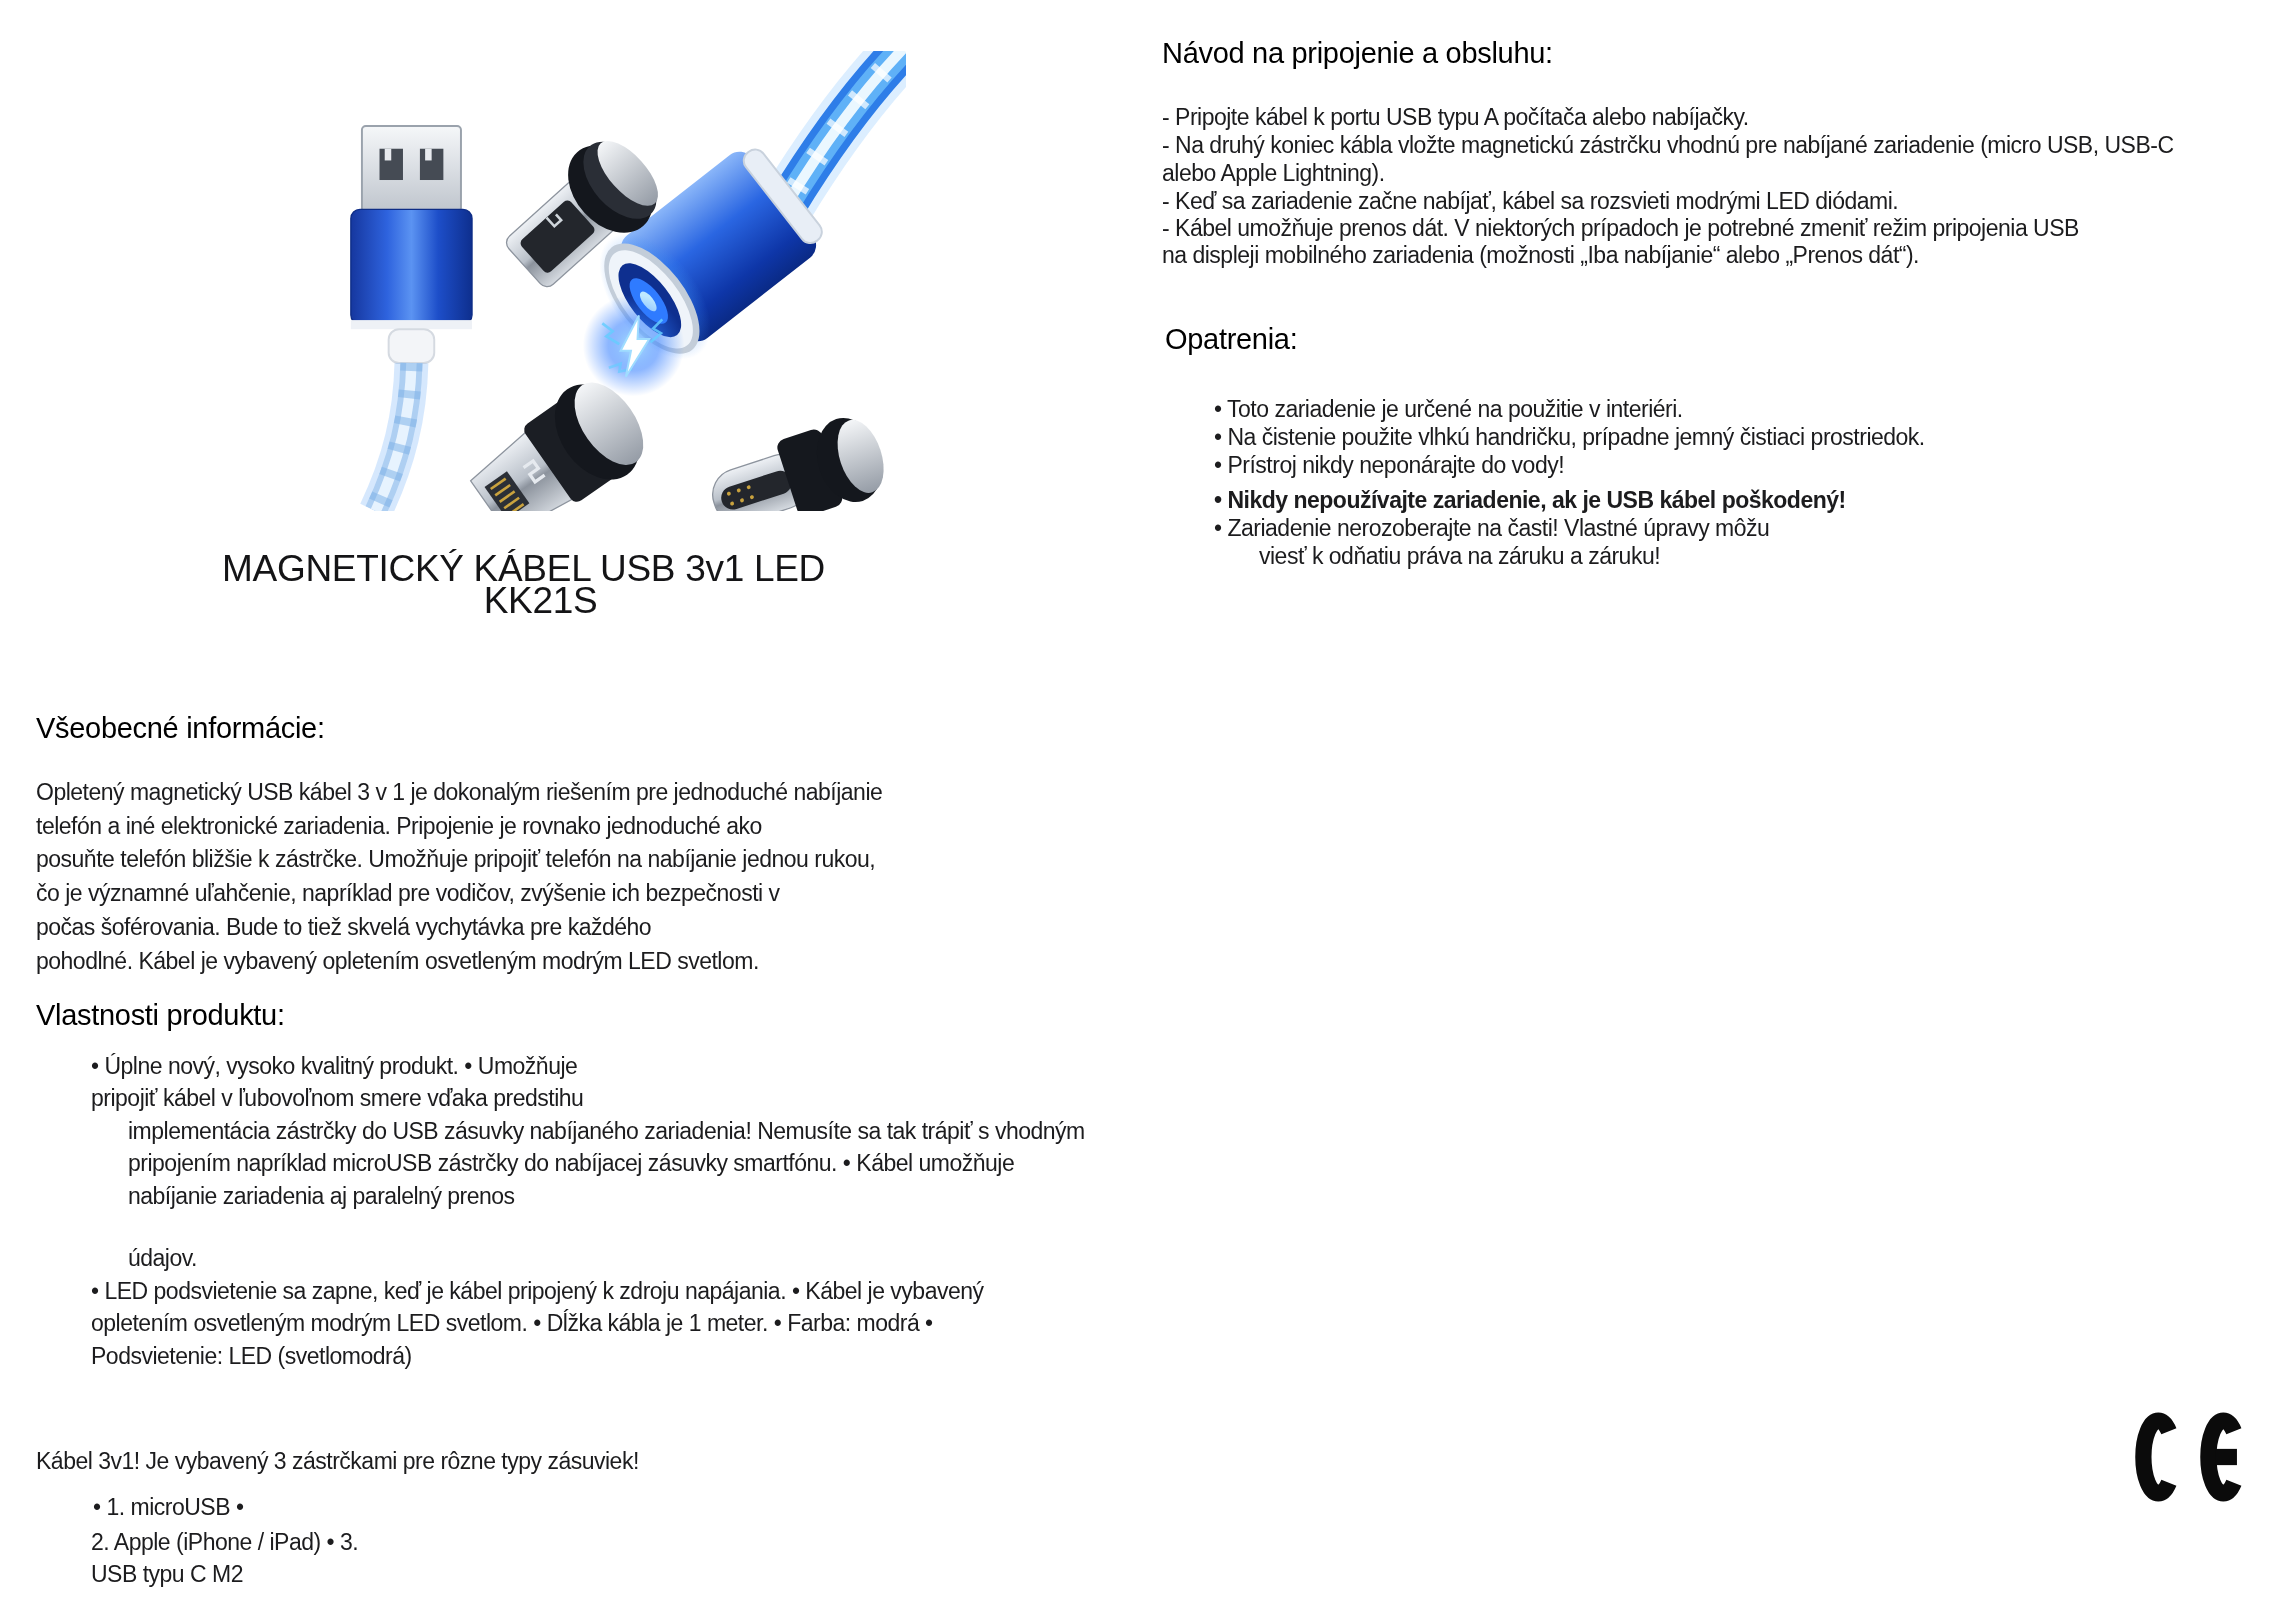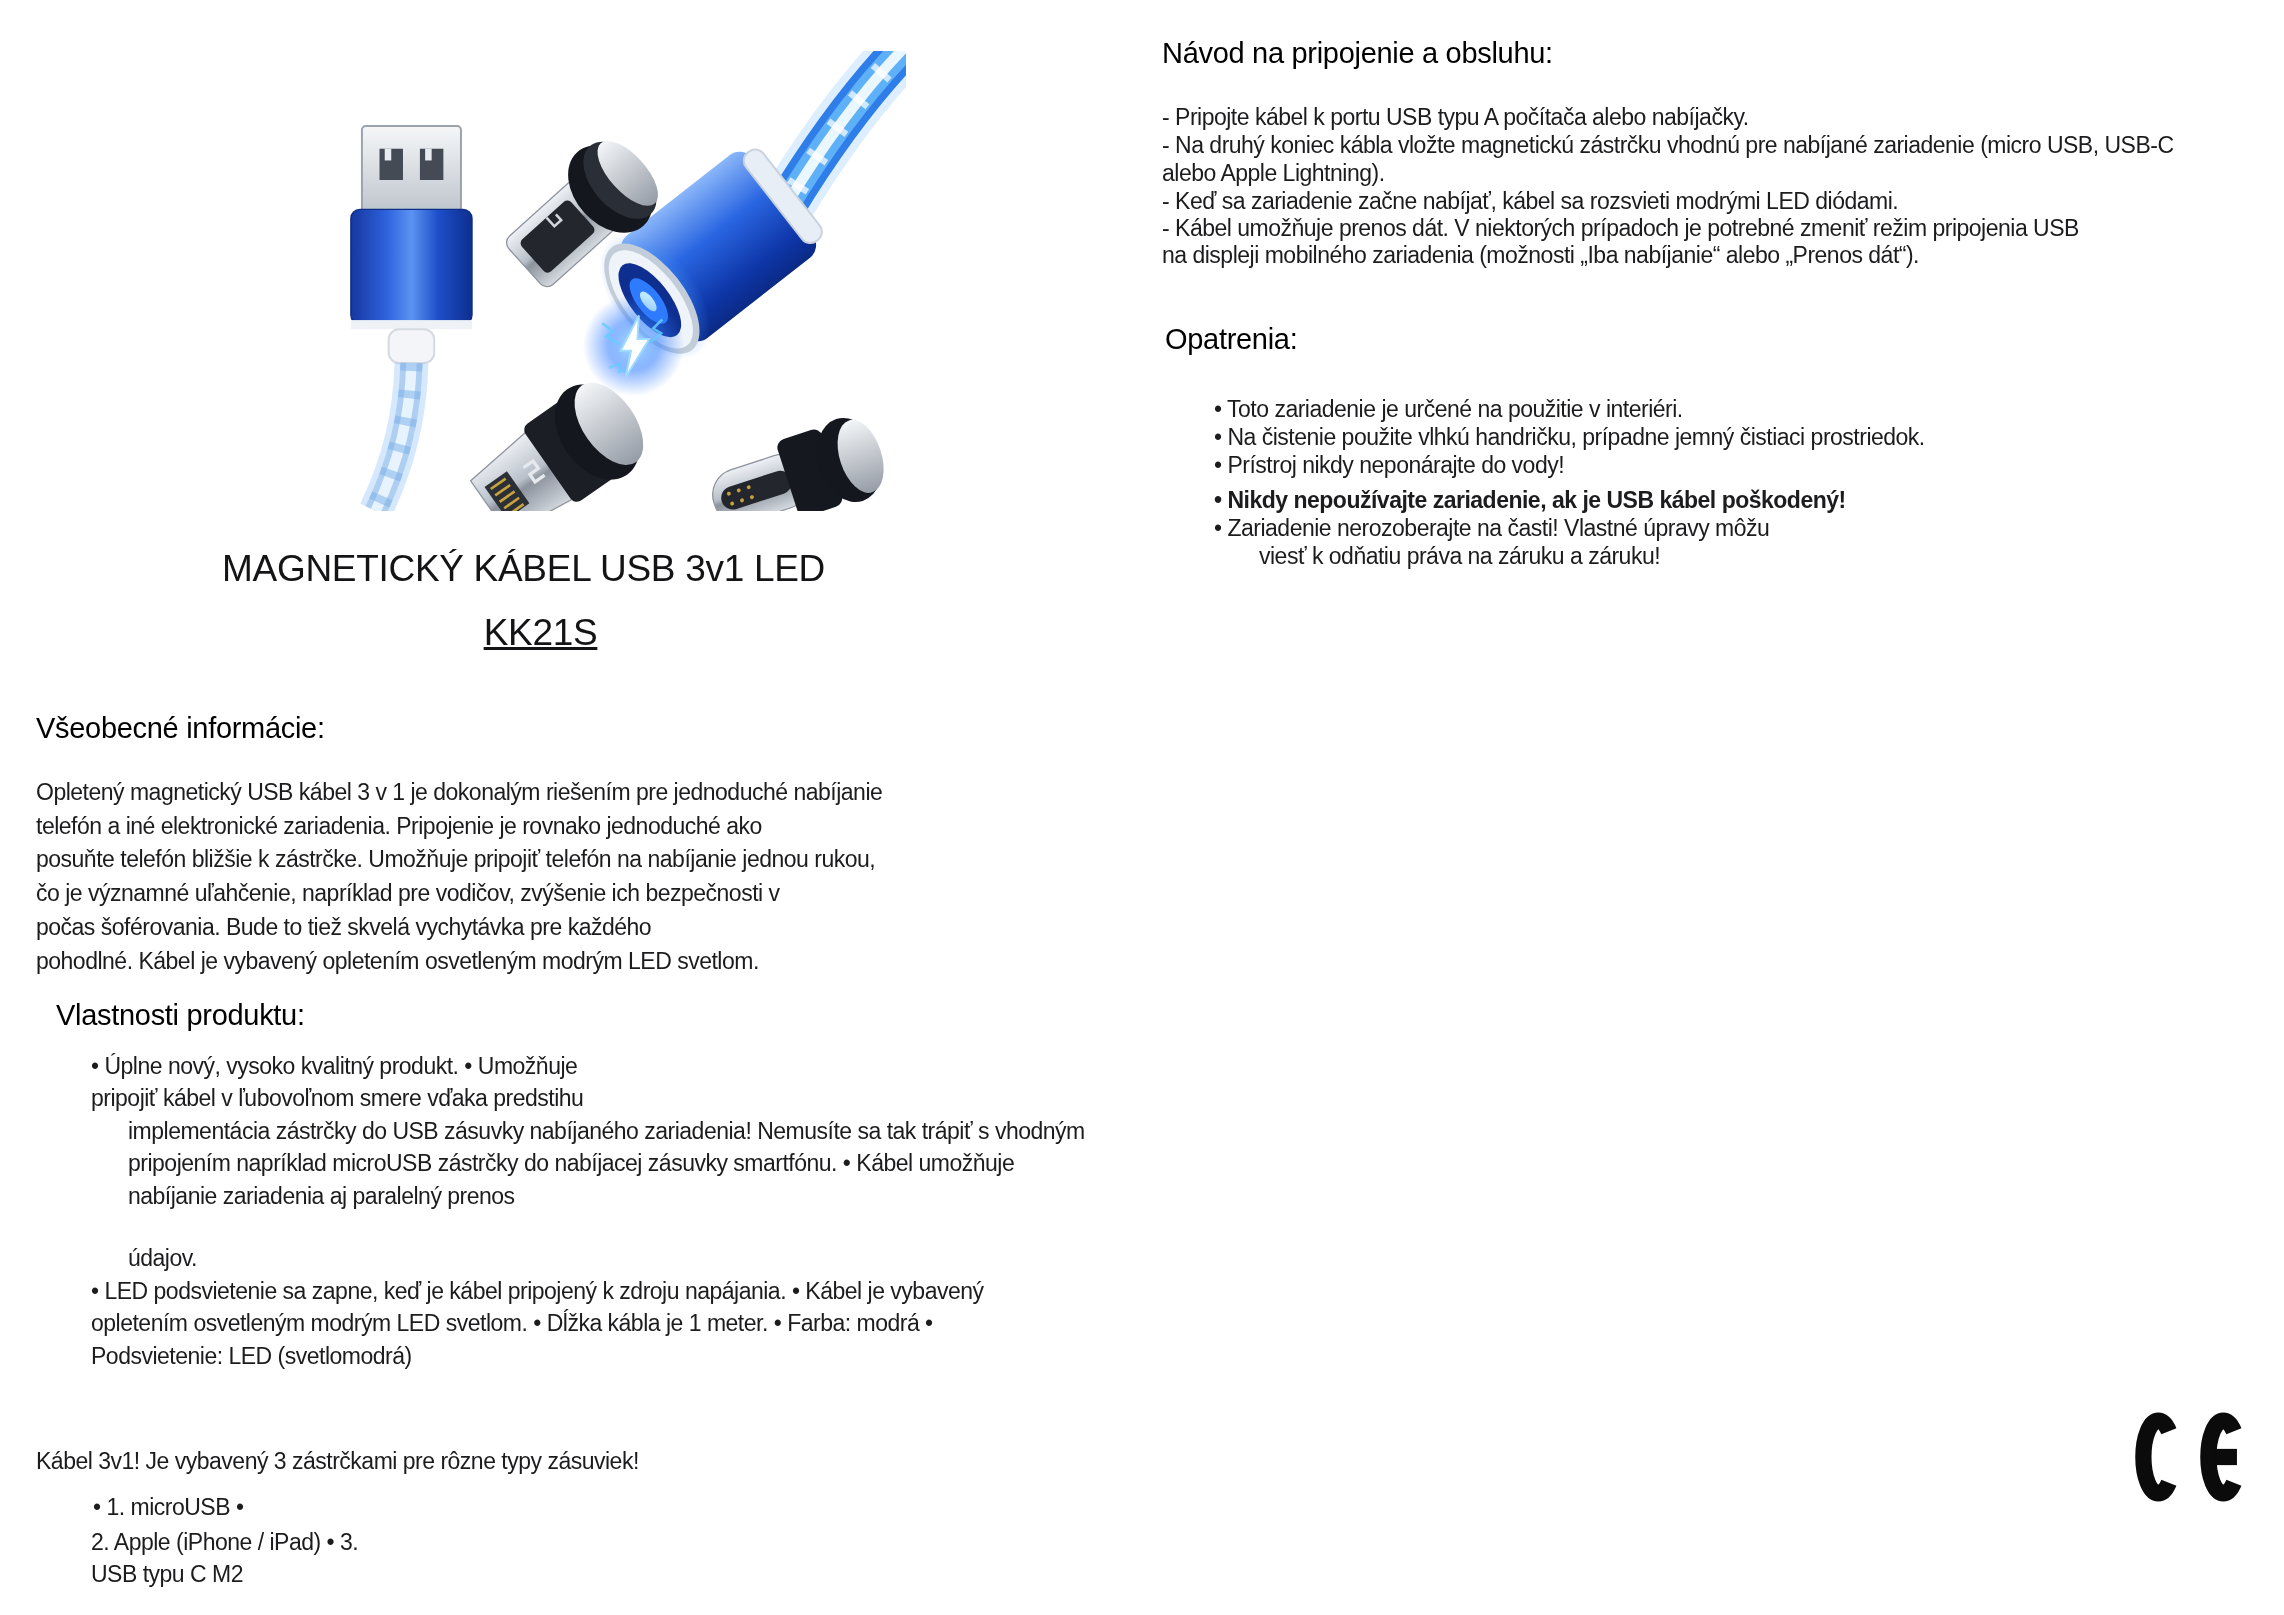"KK21S" div.ttl { text-decoration: underline -> none; top: 612px -> 580px }
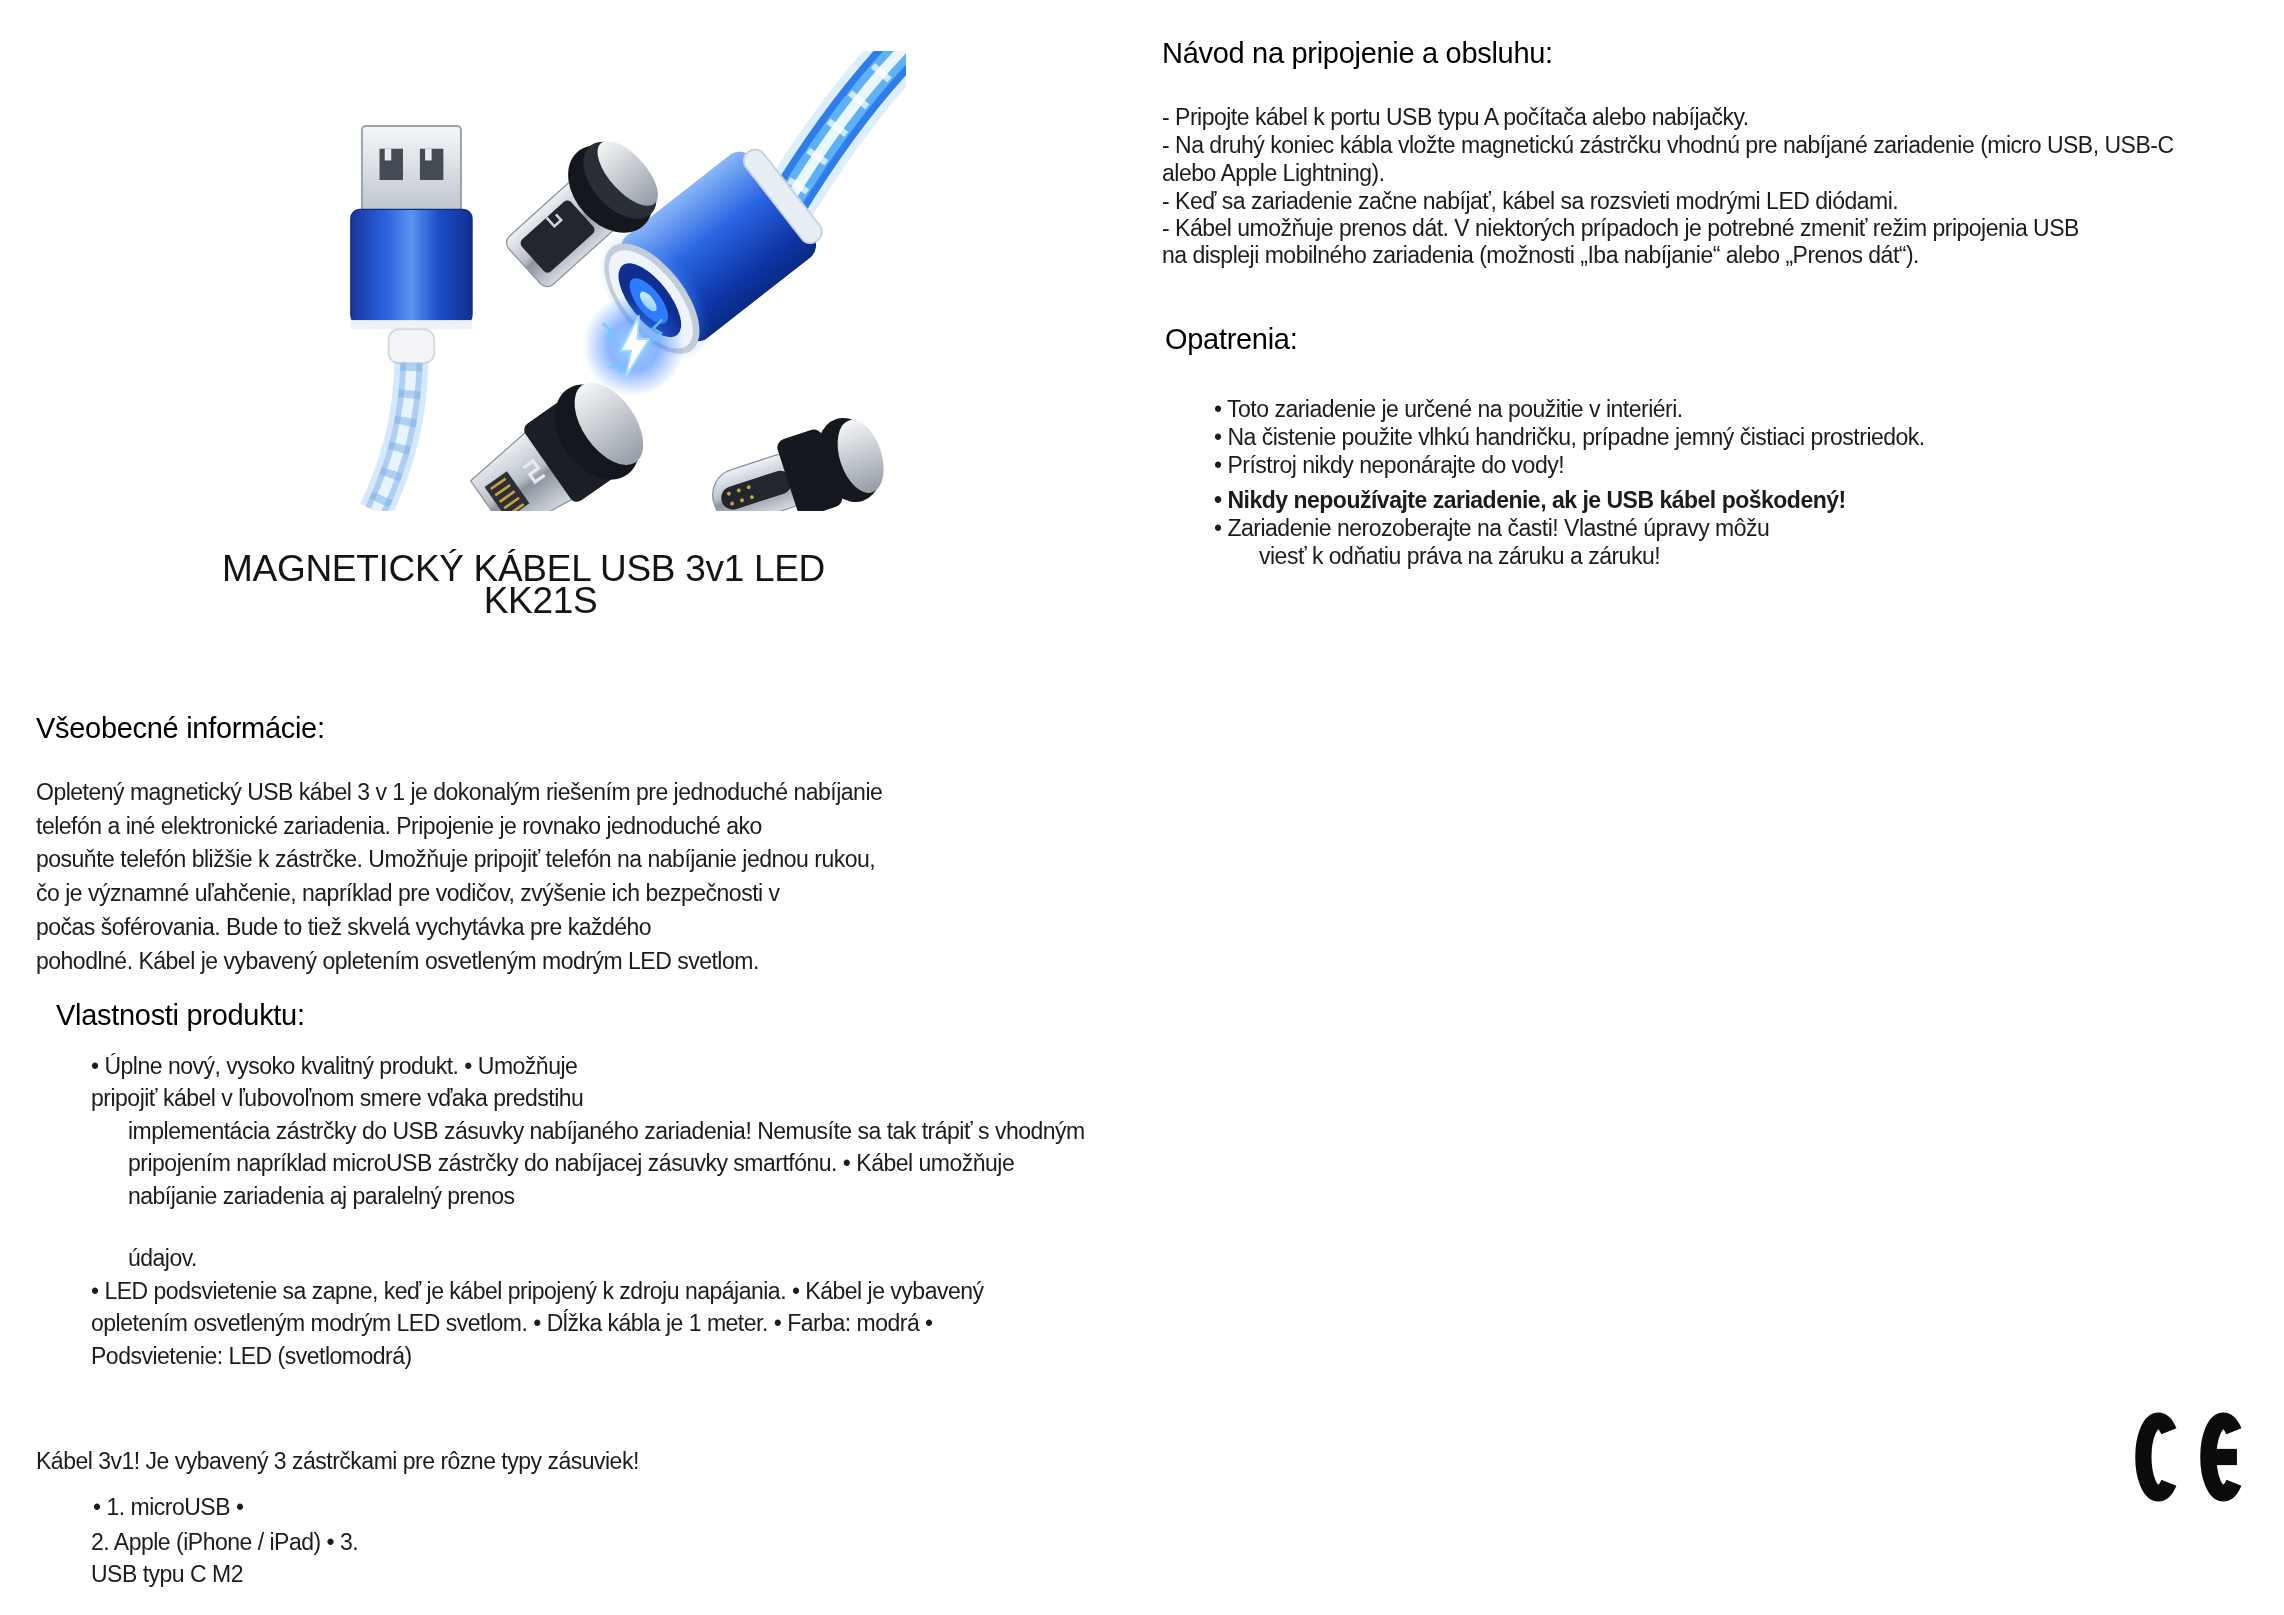"Vlastnosti produktu:" div.hd { margin-left: 20px -> none }
